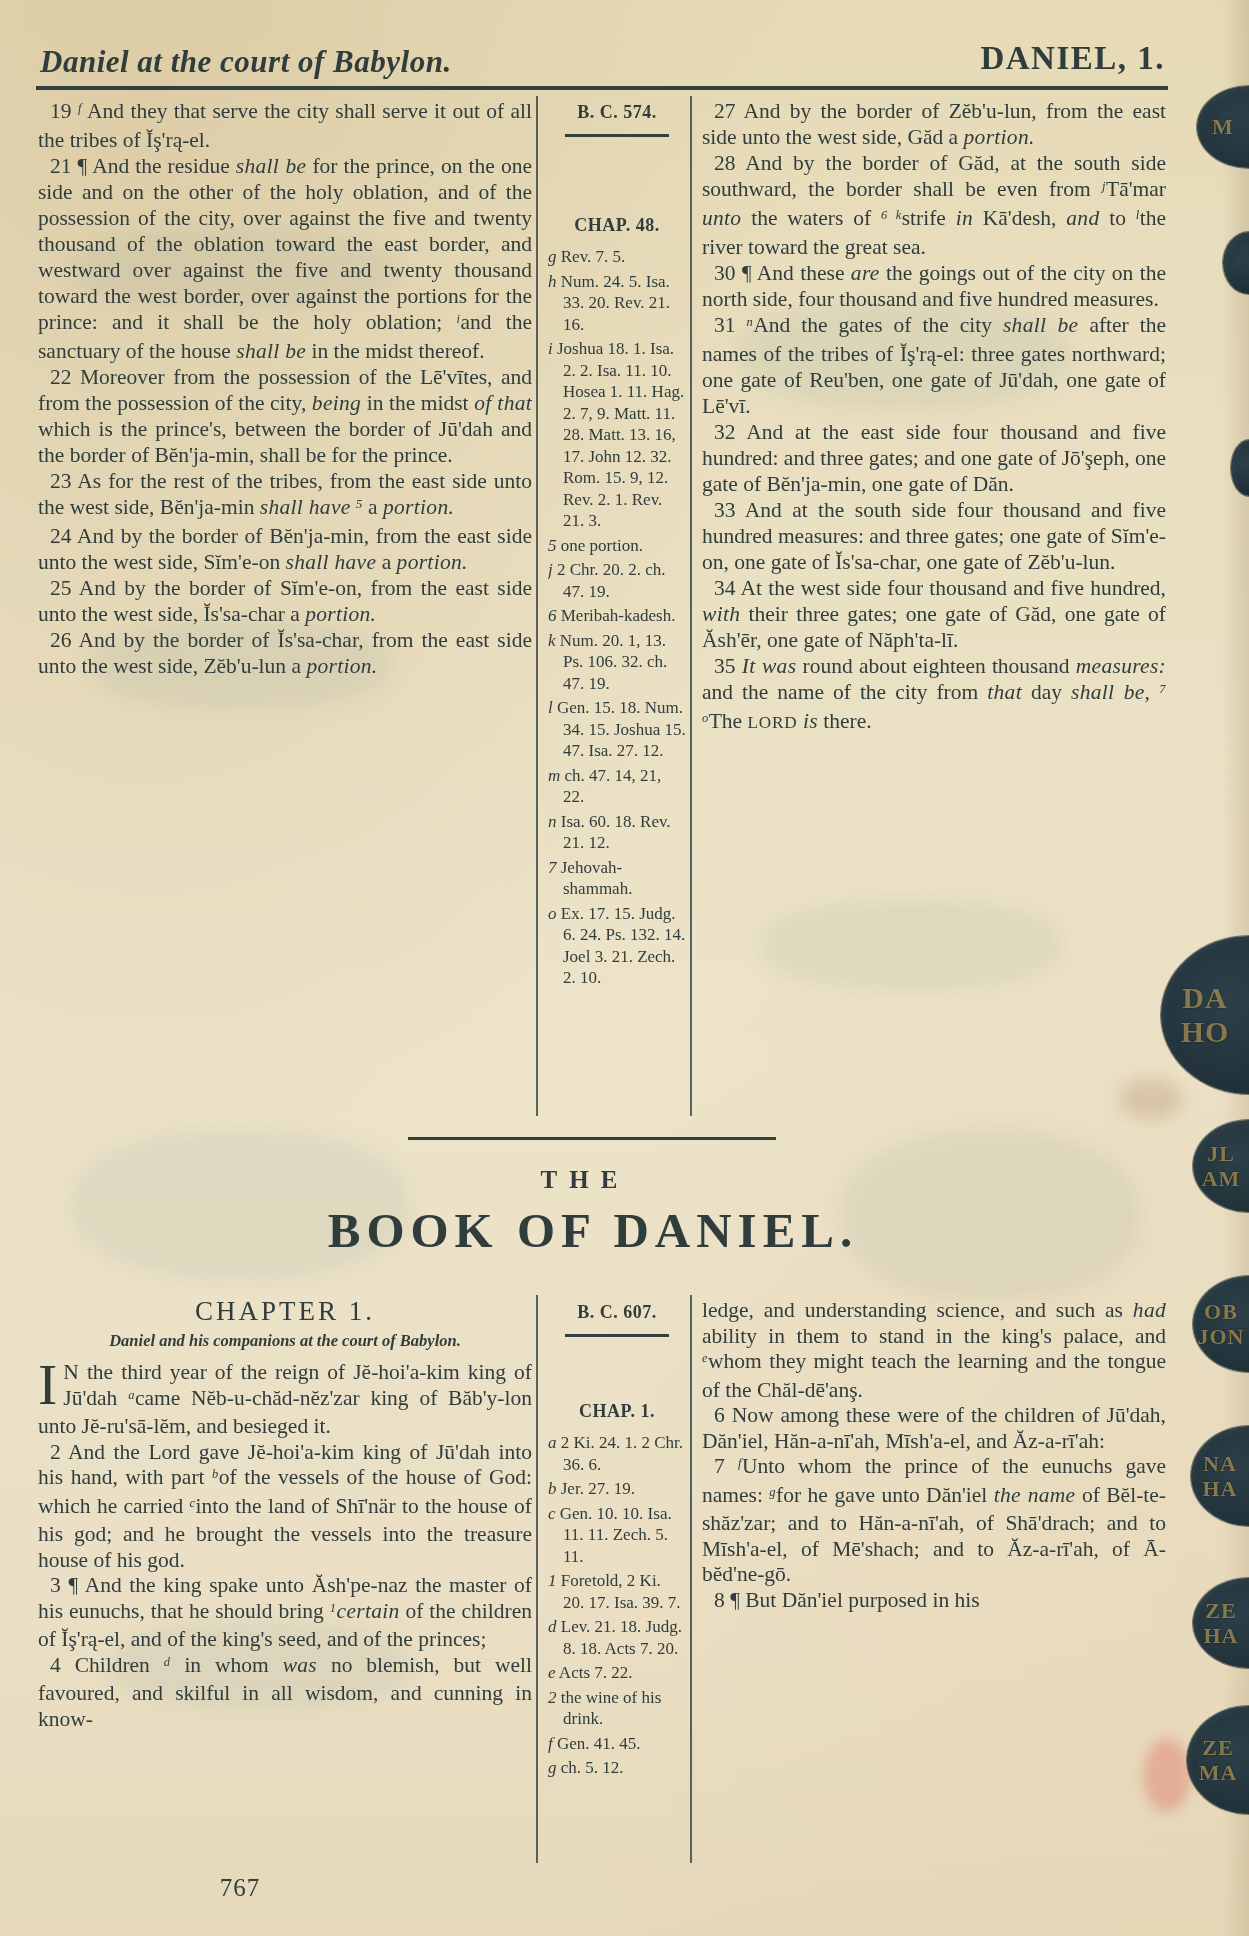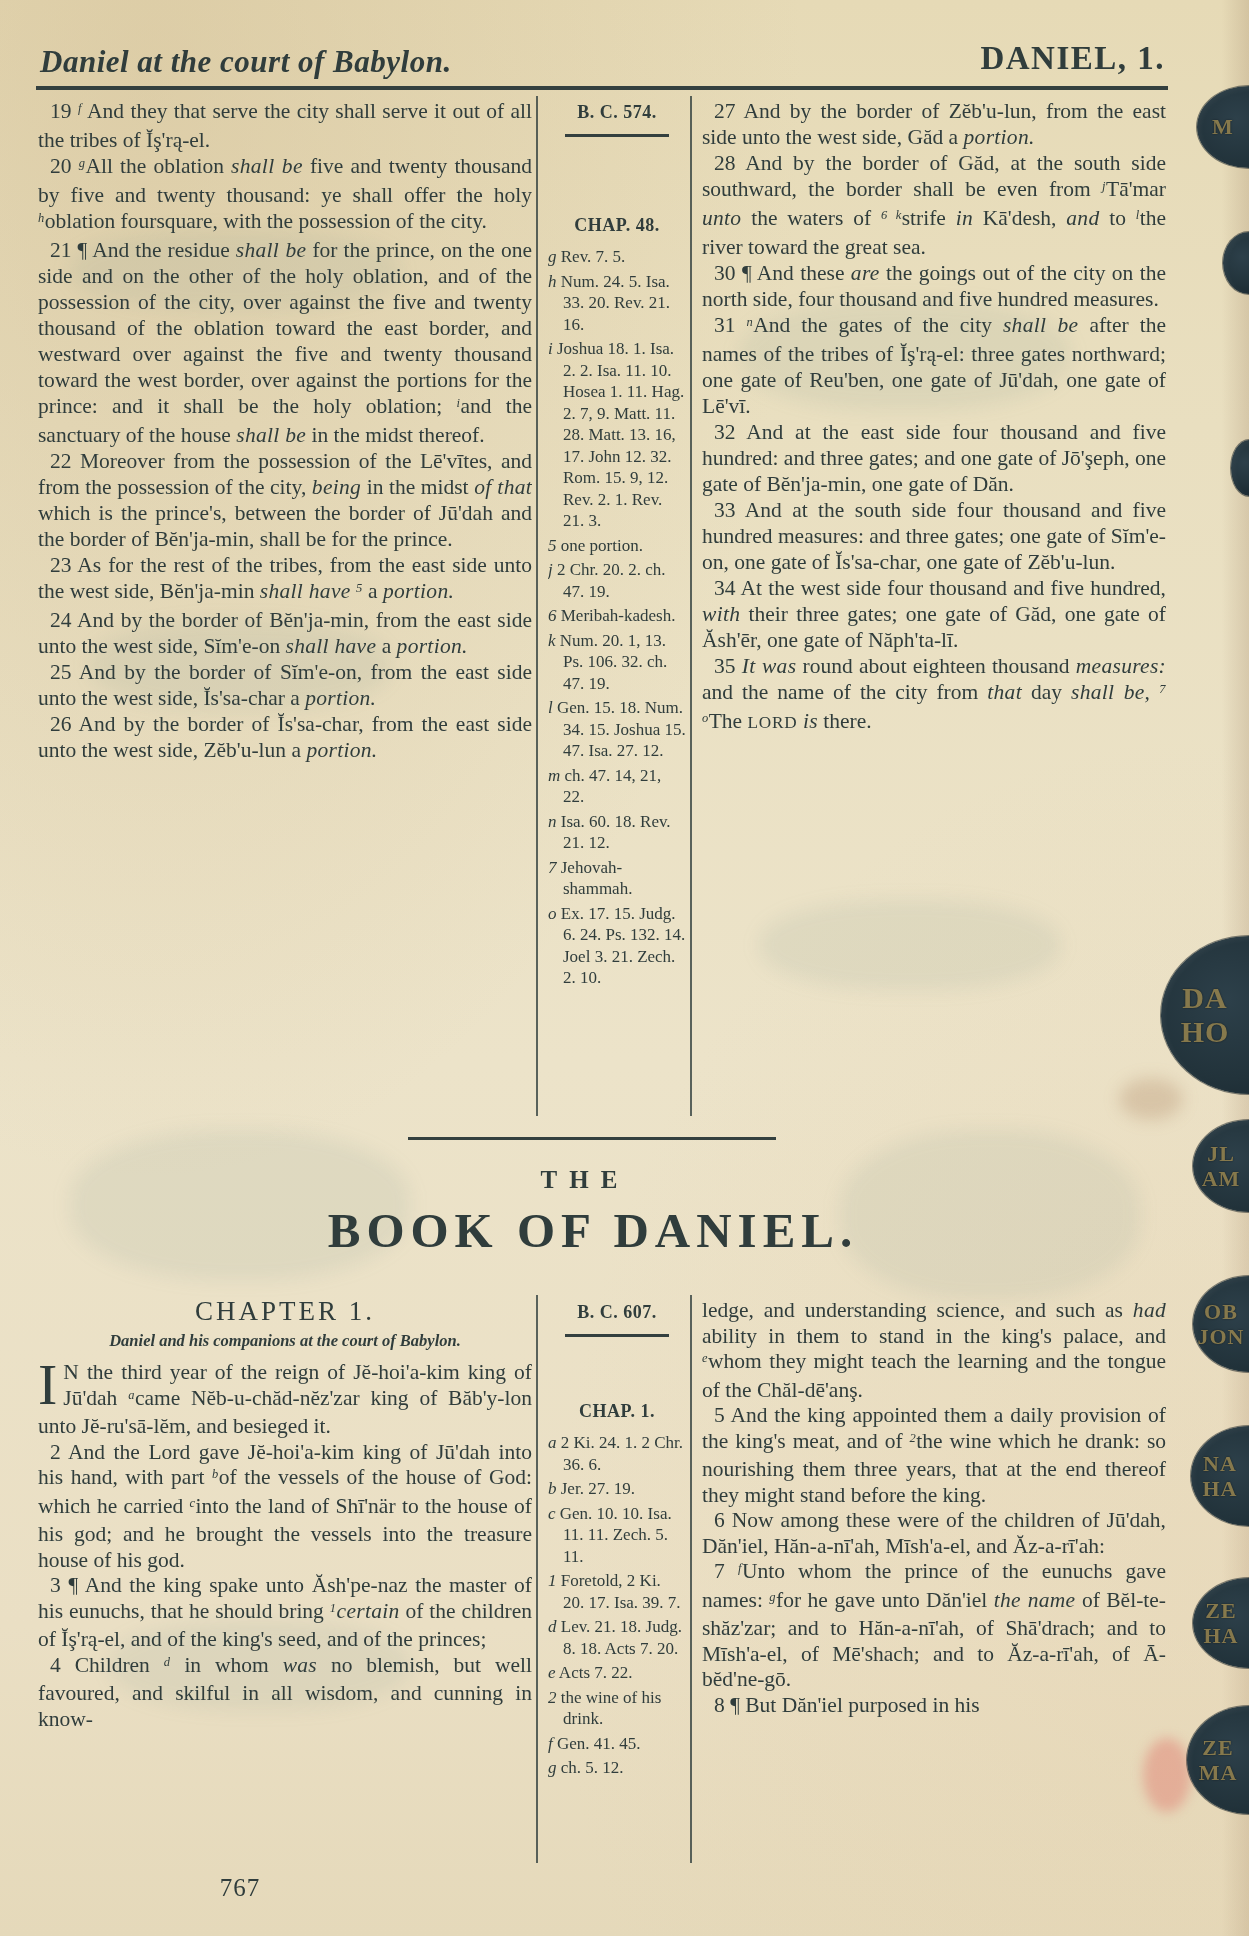"20 gAll the oblation shall" p.verse { html: <p>20 <sup>g</sup>All the oblation <i>shall be</i> five and twenty thousand by five and twenty thousand: ye shall offer the holy <sup>h</sup>oblation foursquare, with the possession of the city.</p> -> none }
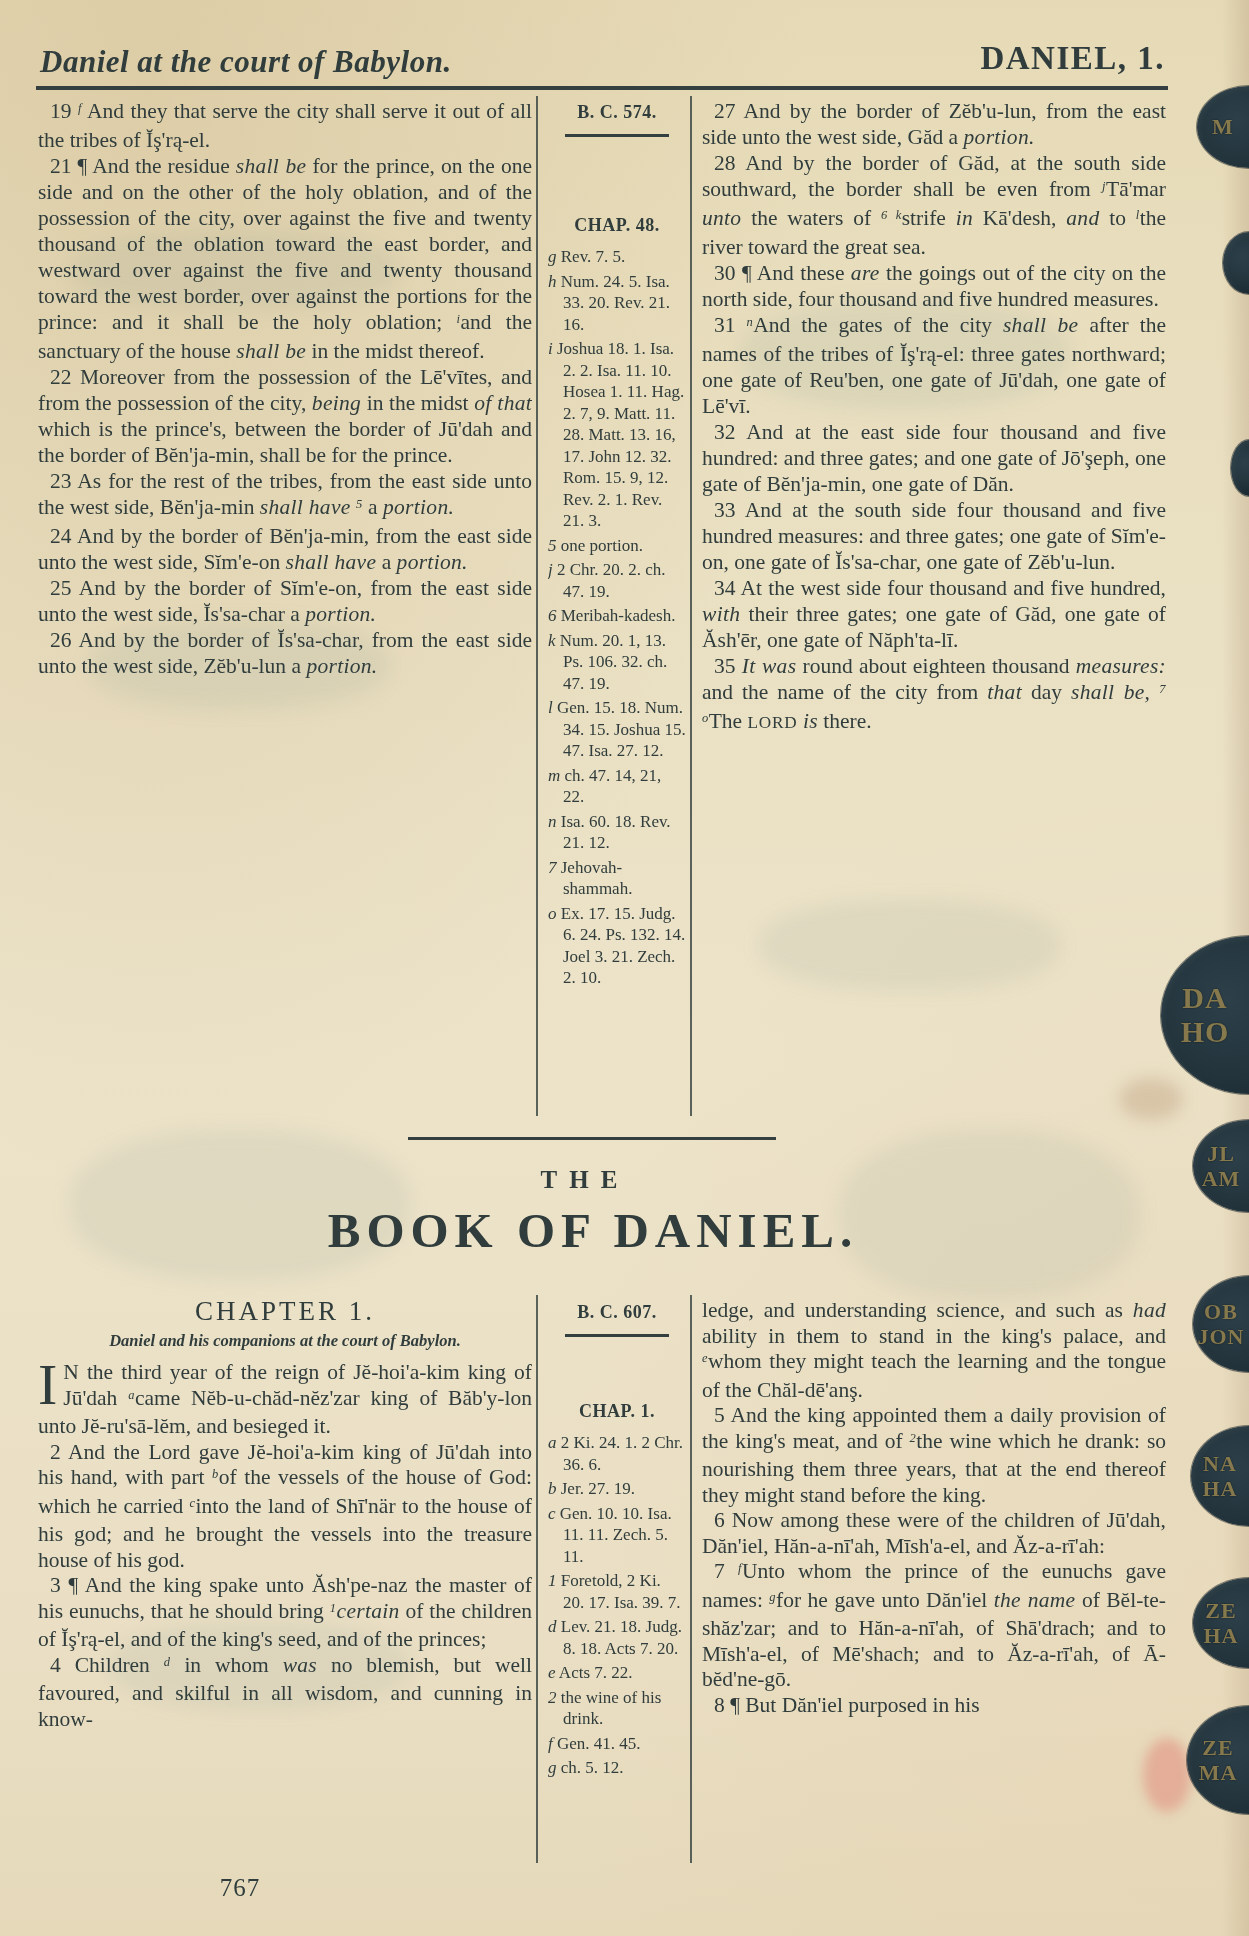"5 And the king appointed" p.verse { html: <p>5 And the king appointed them a daily provision of the king's meat, and of <sup>2</sup>the wine which he drank: so nourishing them three years, that at the end thereof they might stand before the king.</p> -> none }
